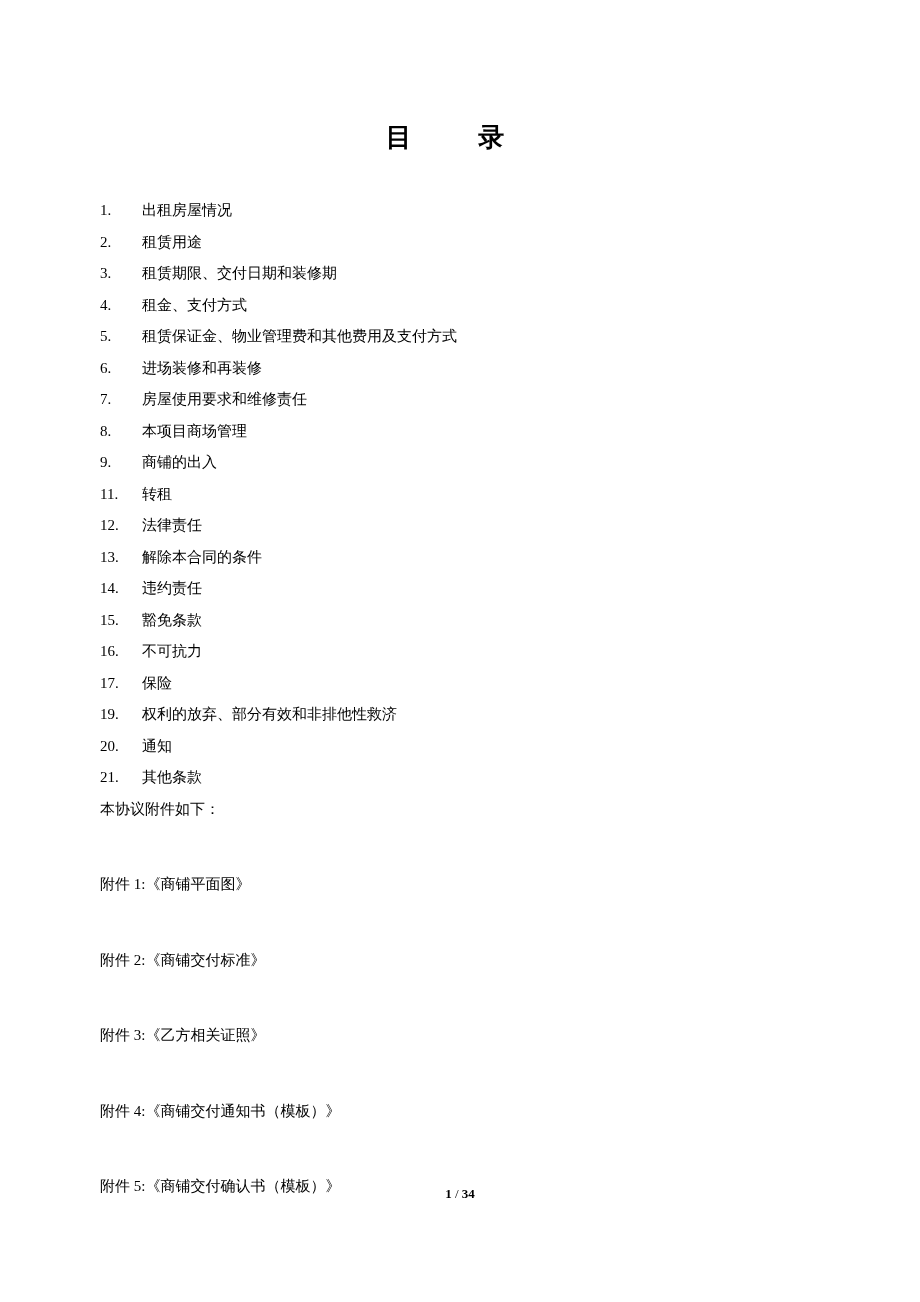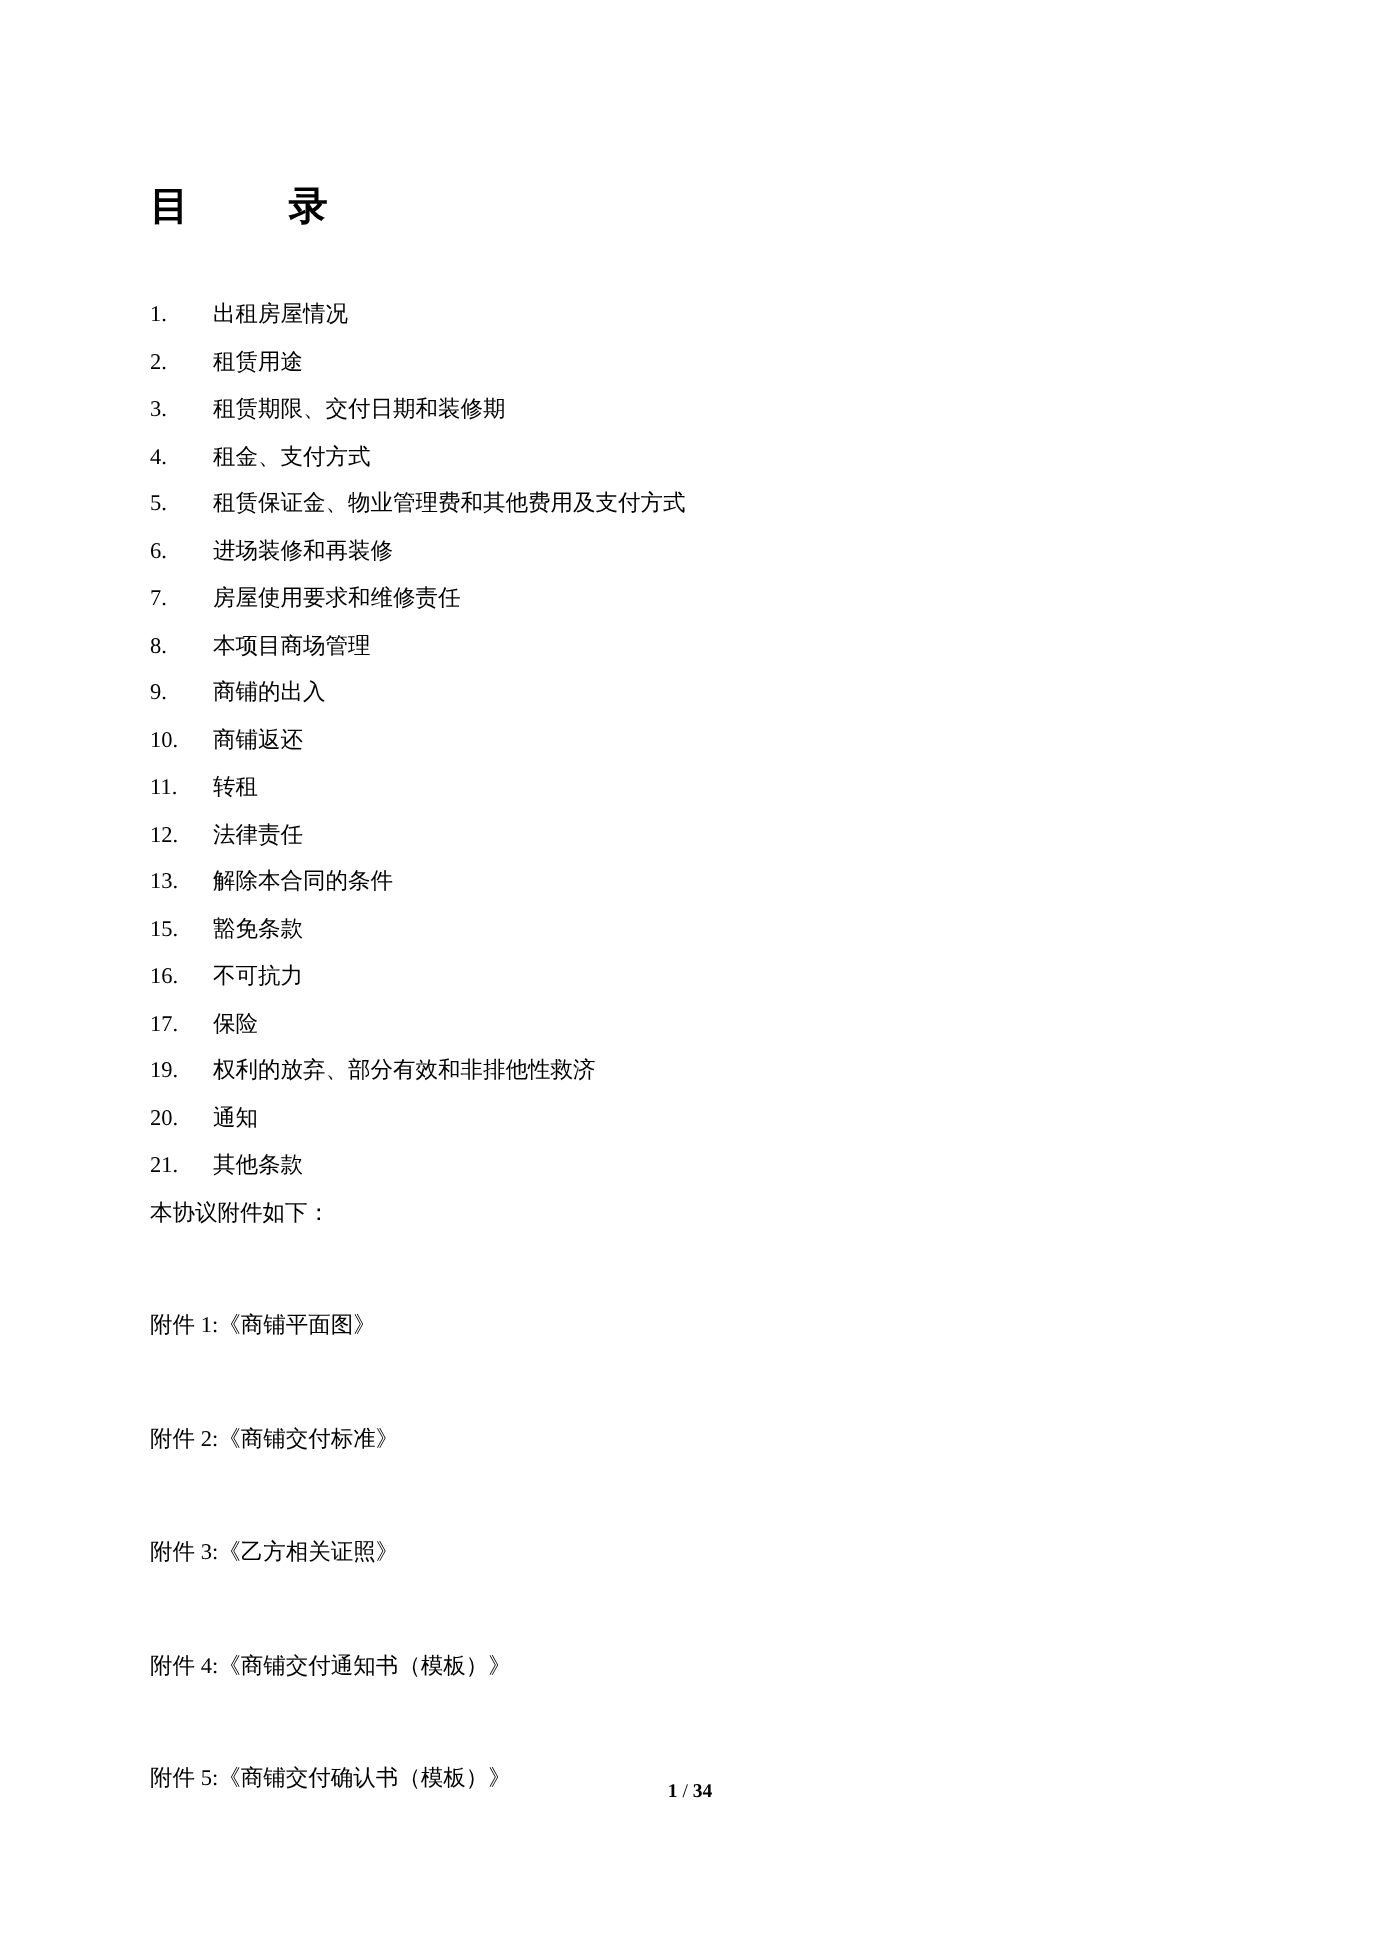"目 录" .title { text-align: left -> center }
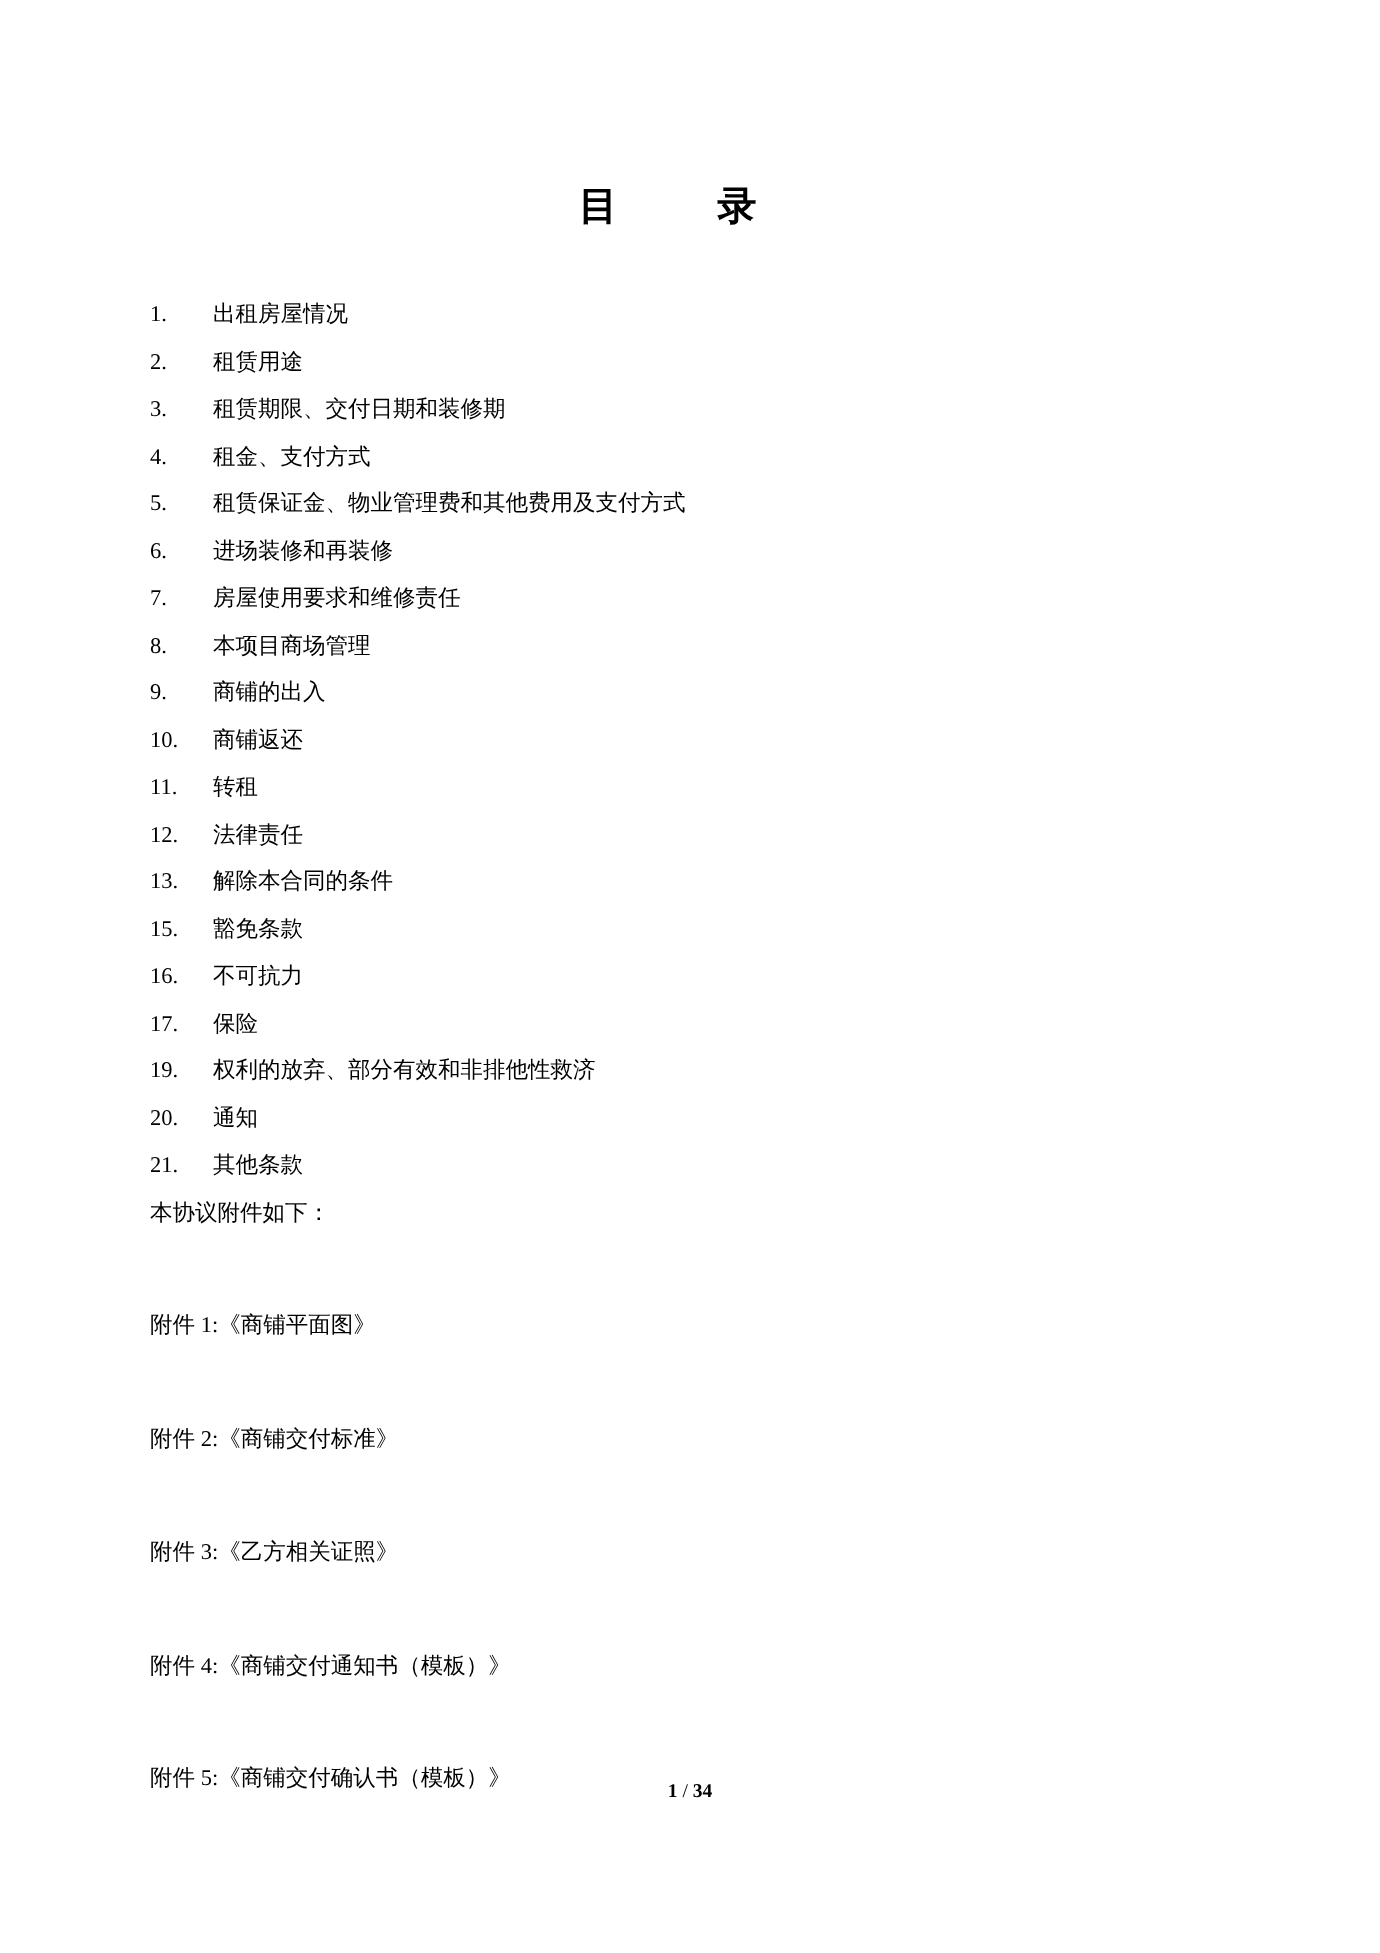"10." li.toc-item { html: <li> <span>10.</span> <span>商铺返还</span> </li> -> none }
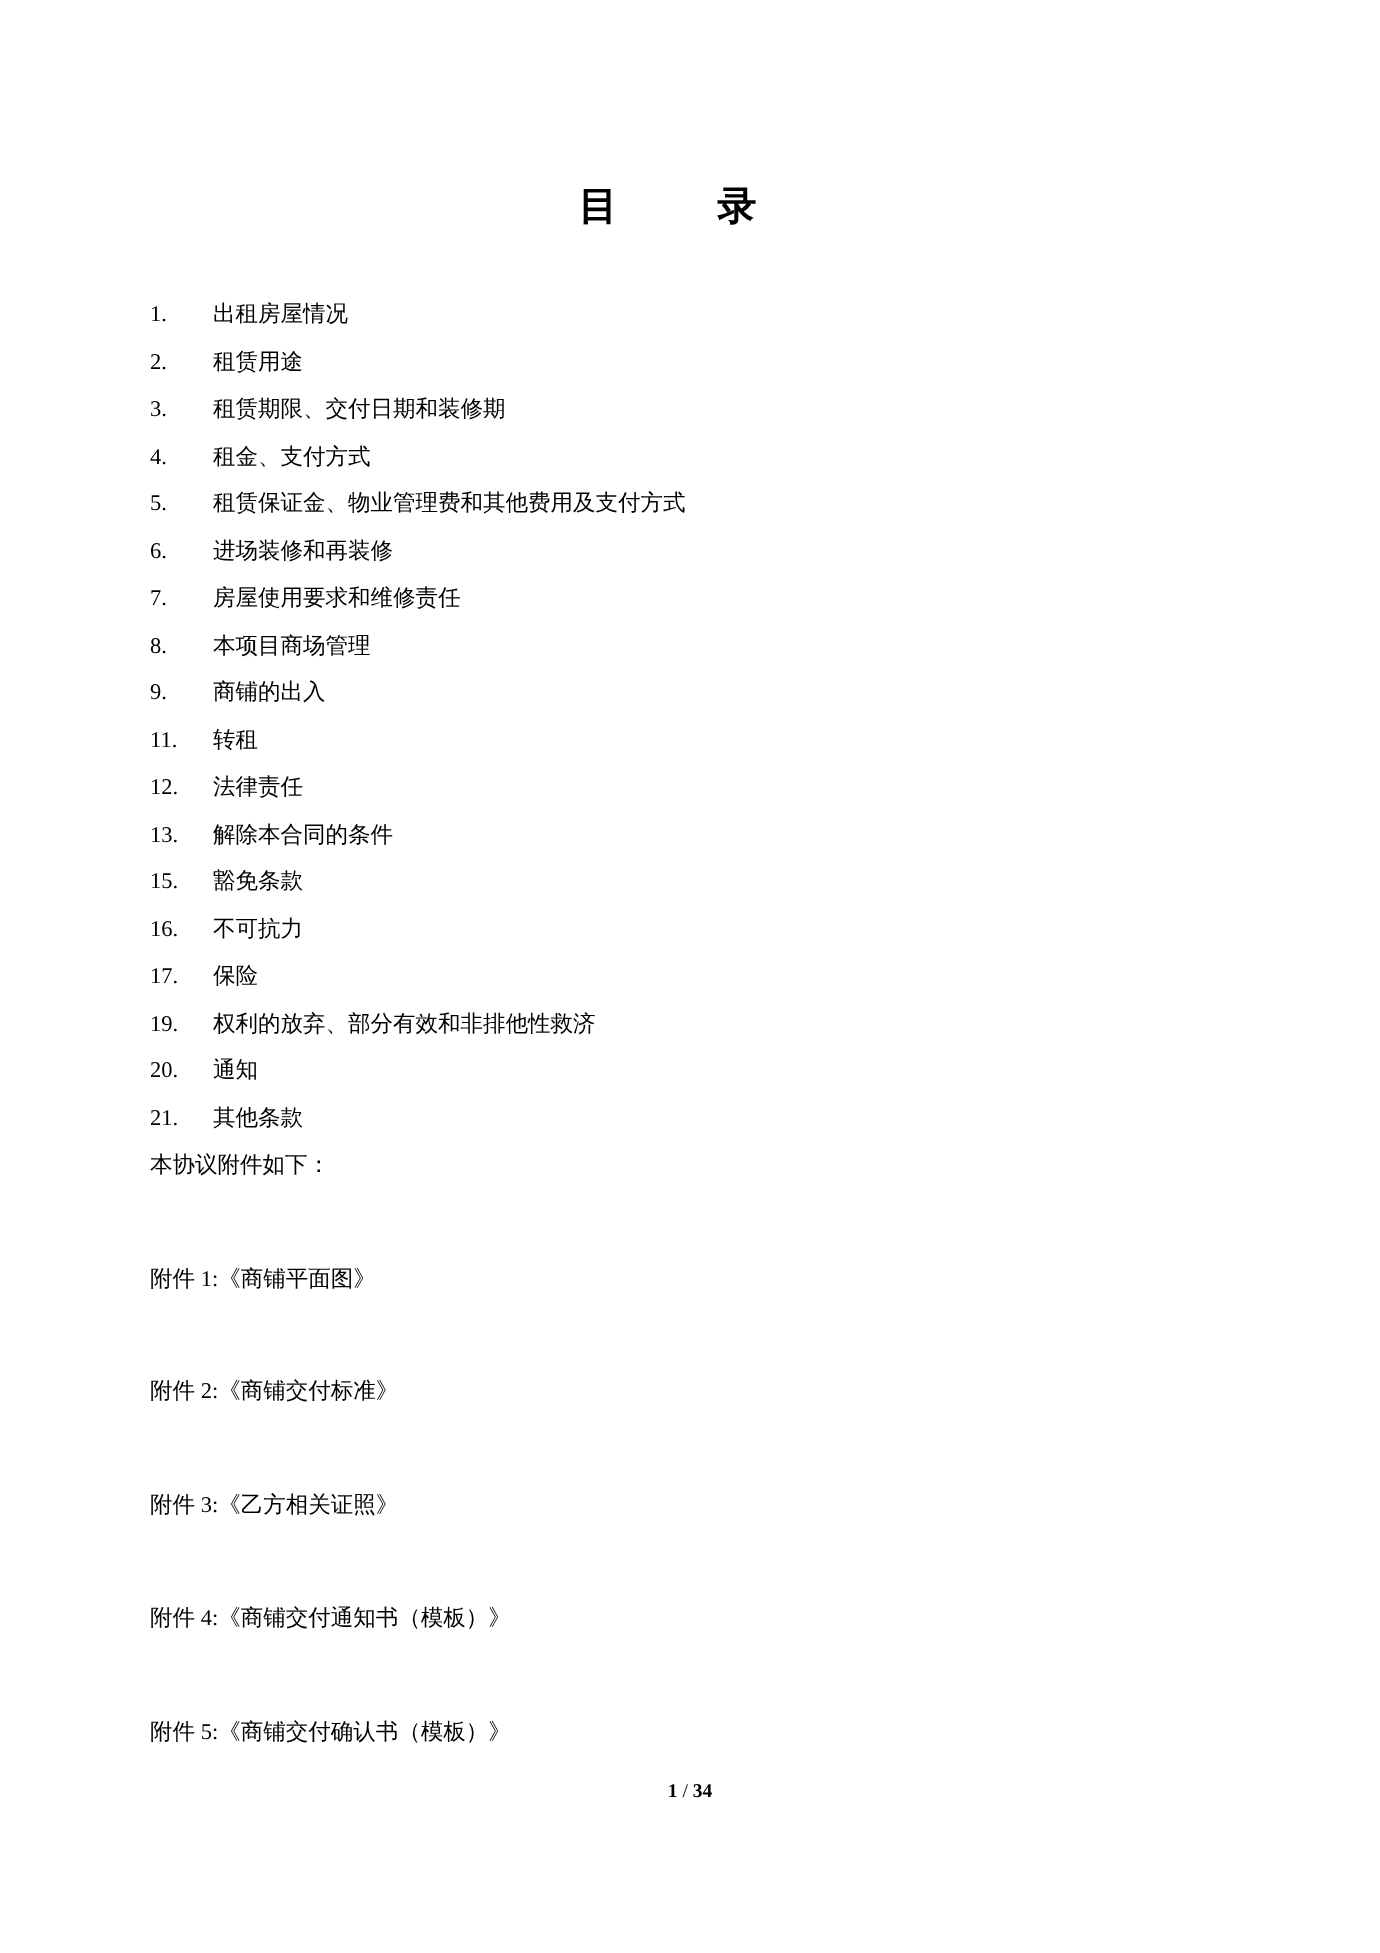"14." li.toc-item { html: none -> <li> <span>14.</span> <span>违约责任</span> </li> }
